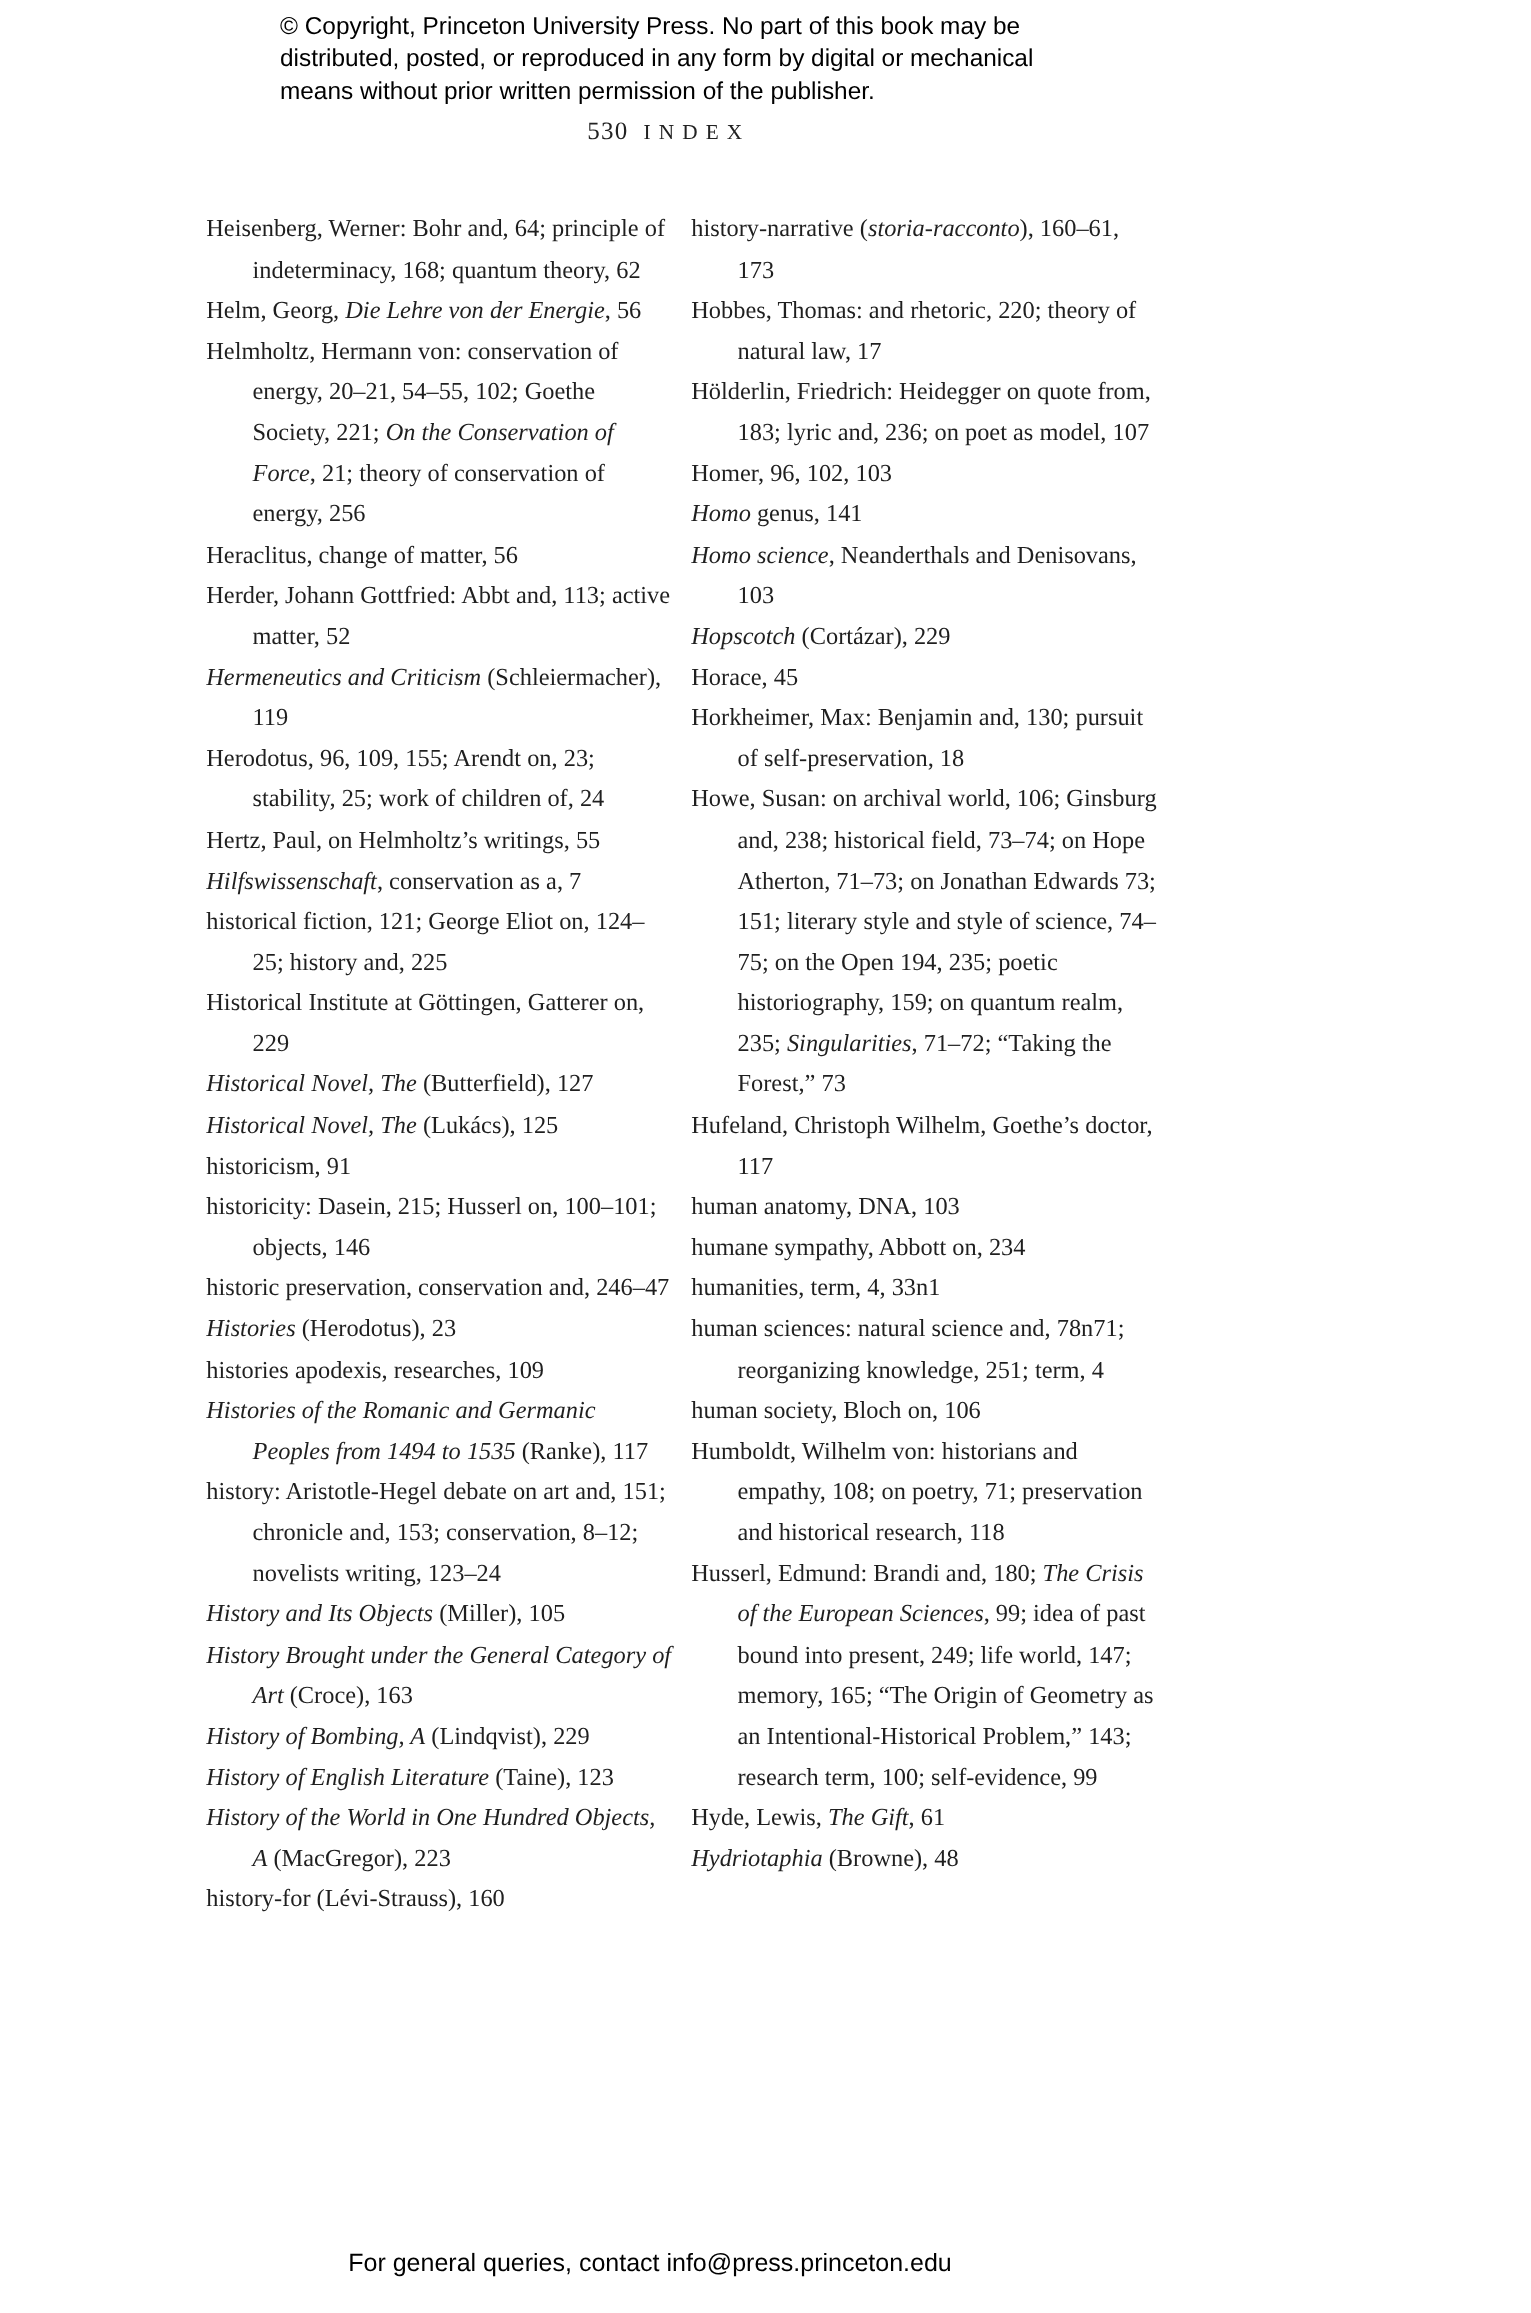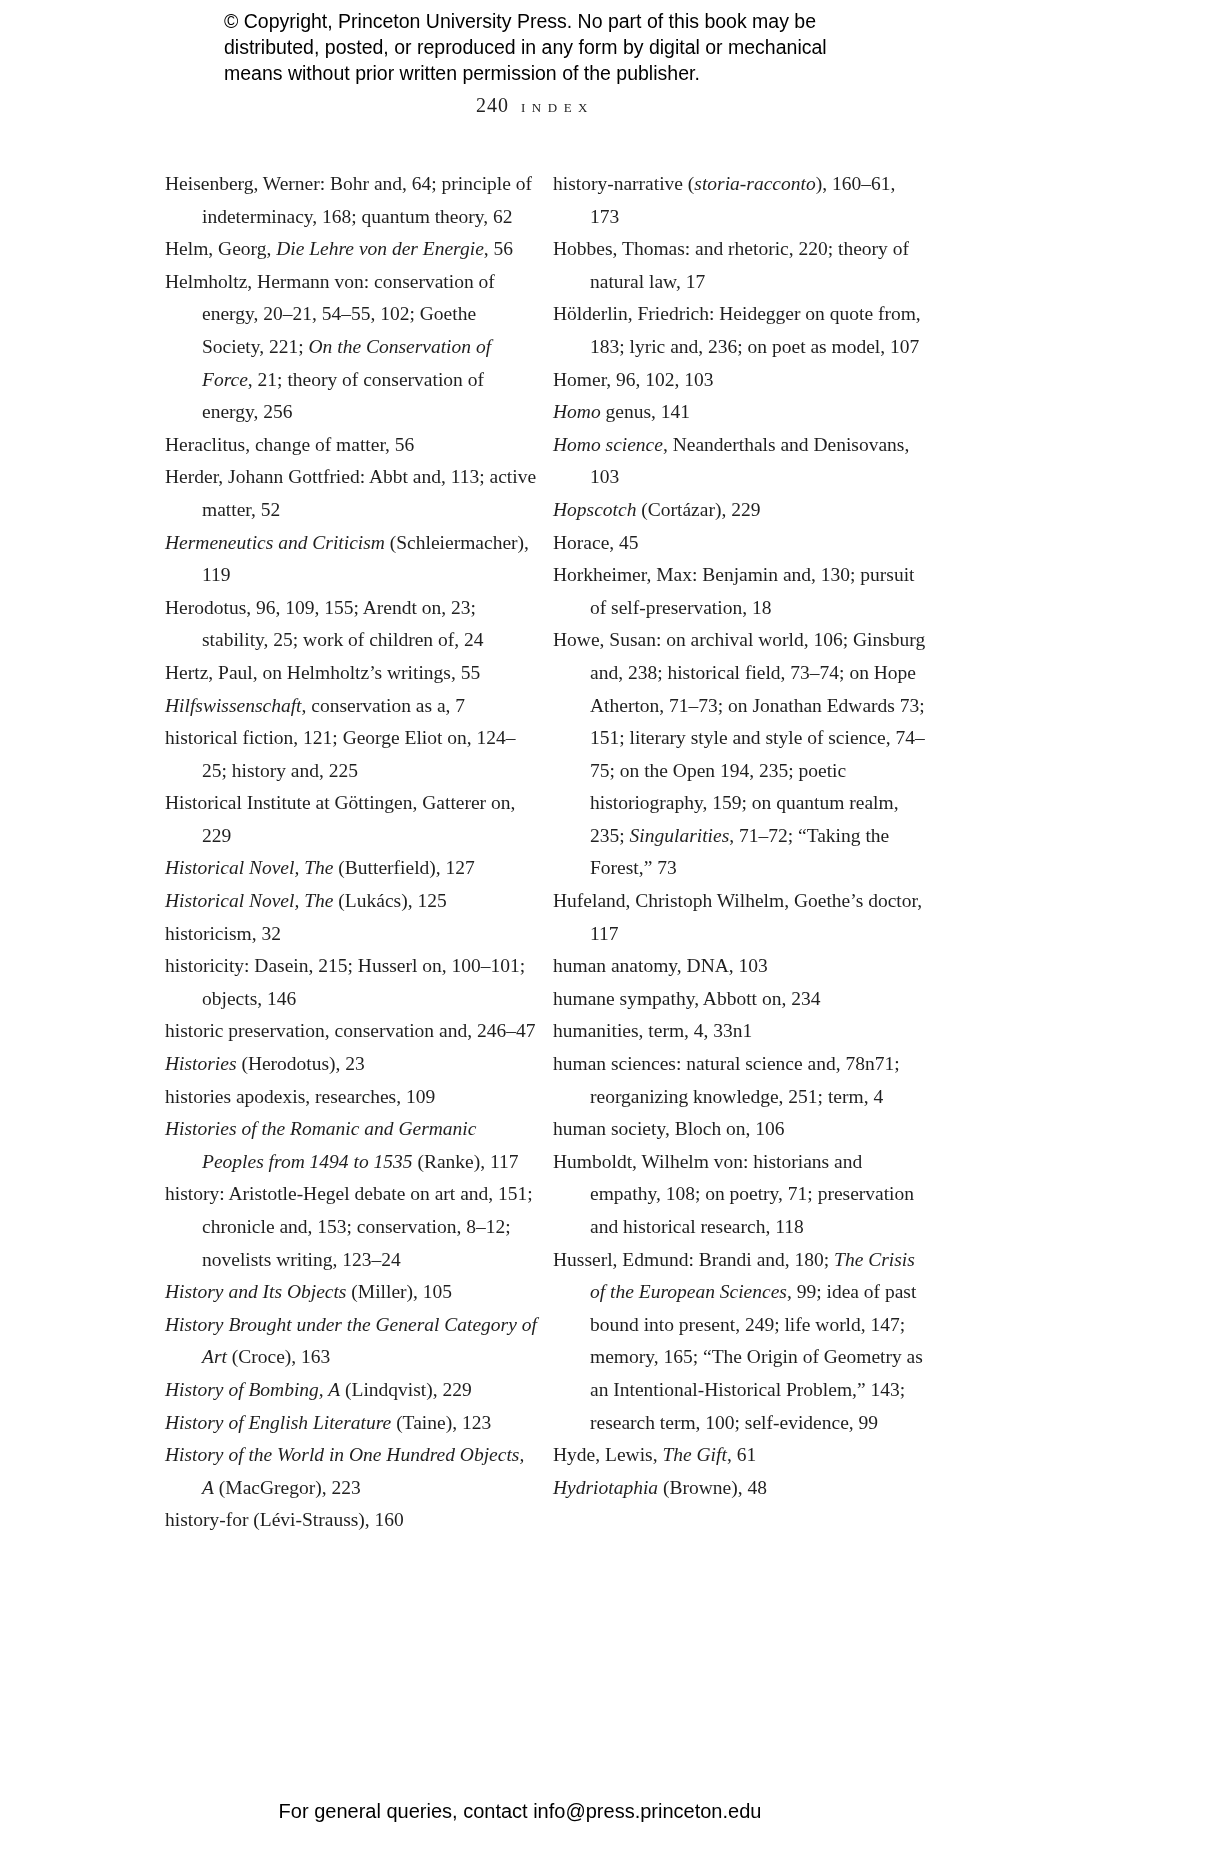"240" span.page-number { text: 240 -> 530 }
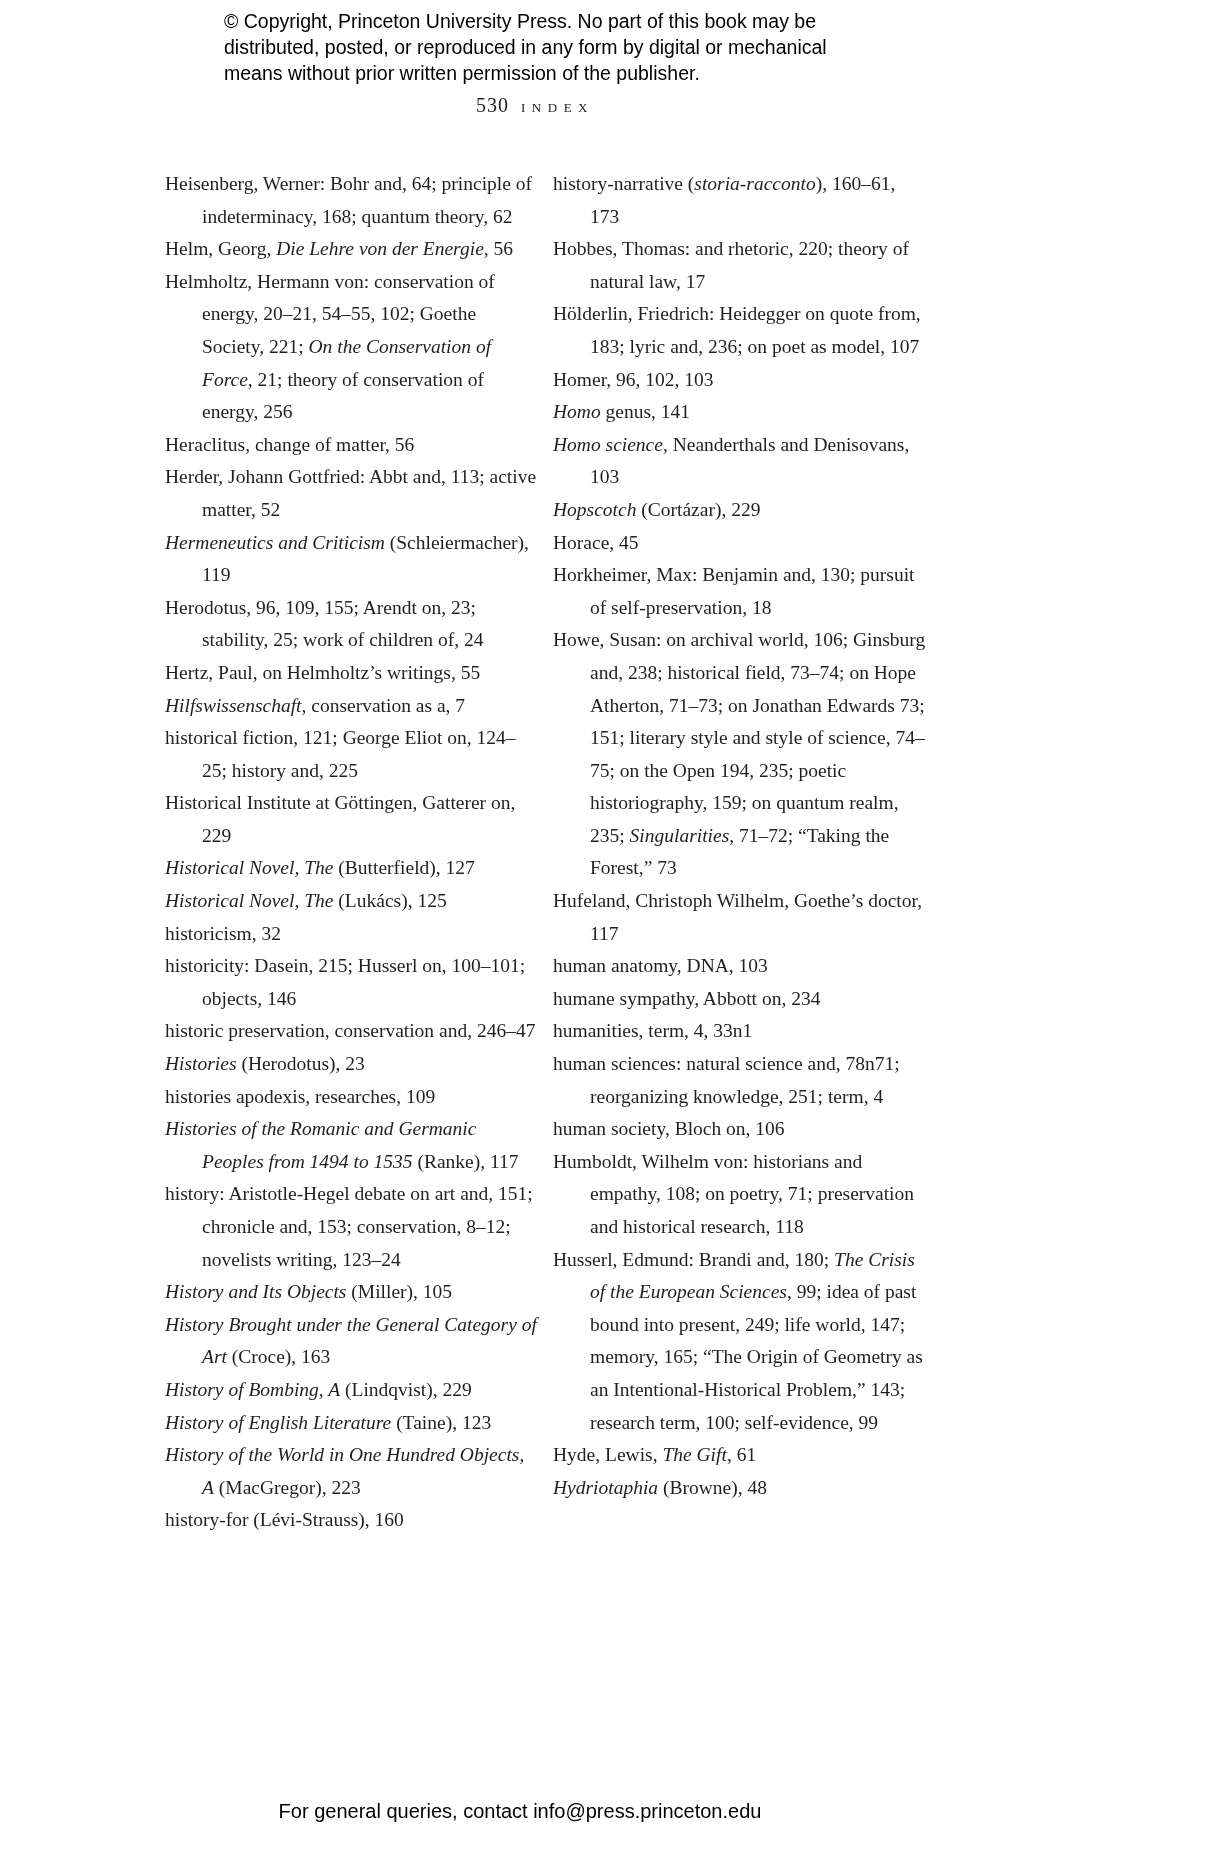"INDEX" .page-header .index-title { font-size: 13px -> 17px }
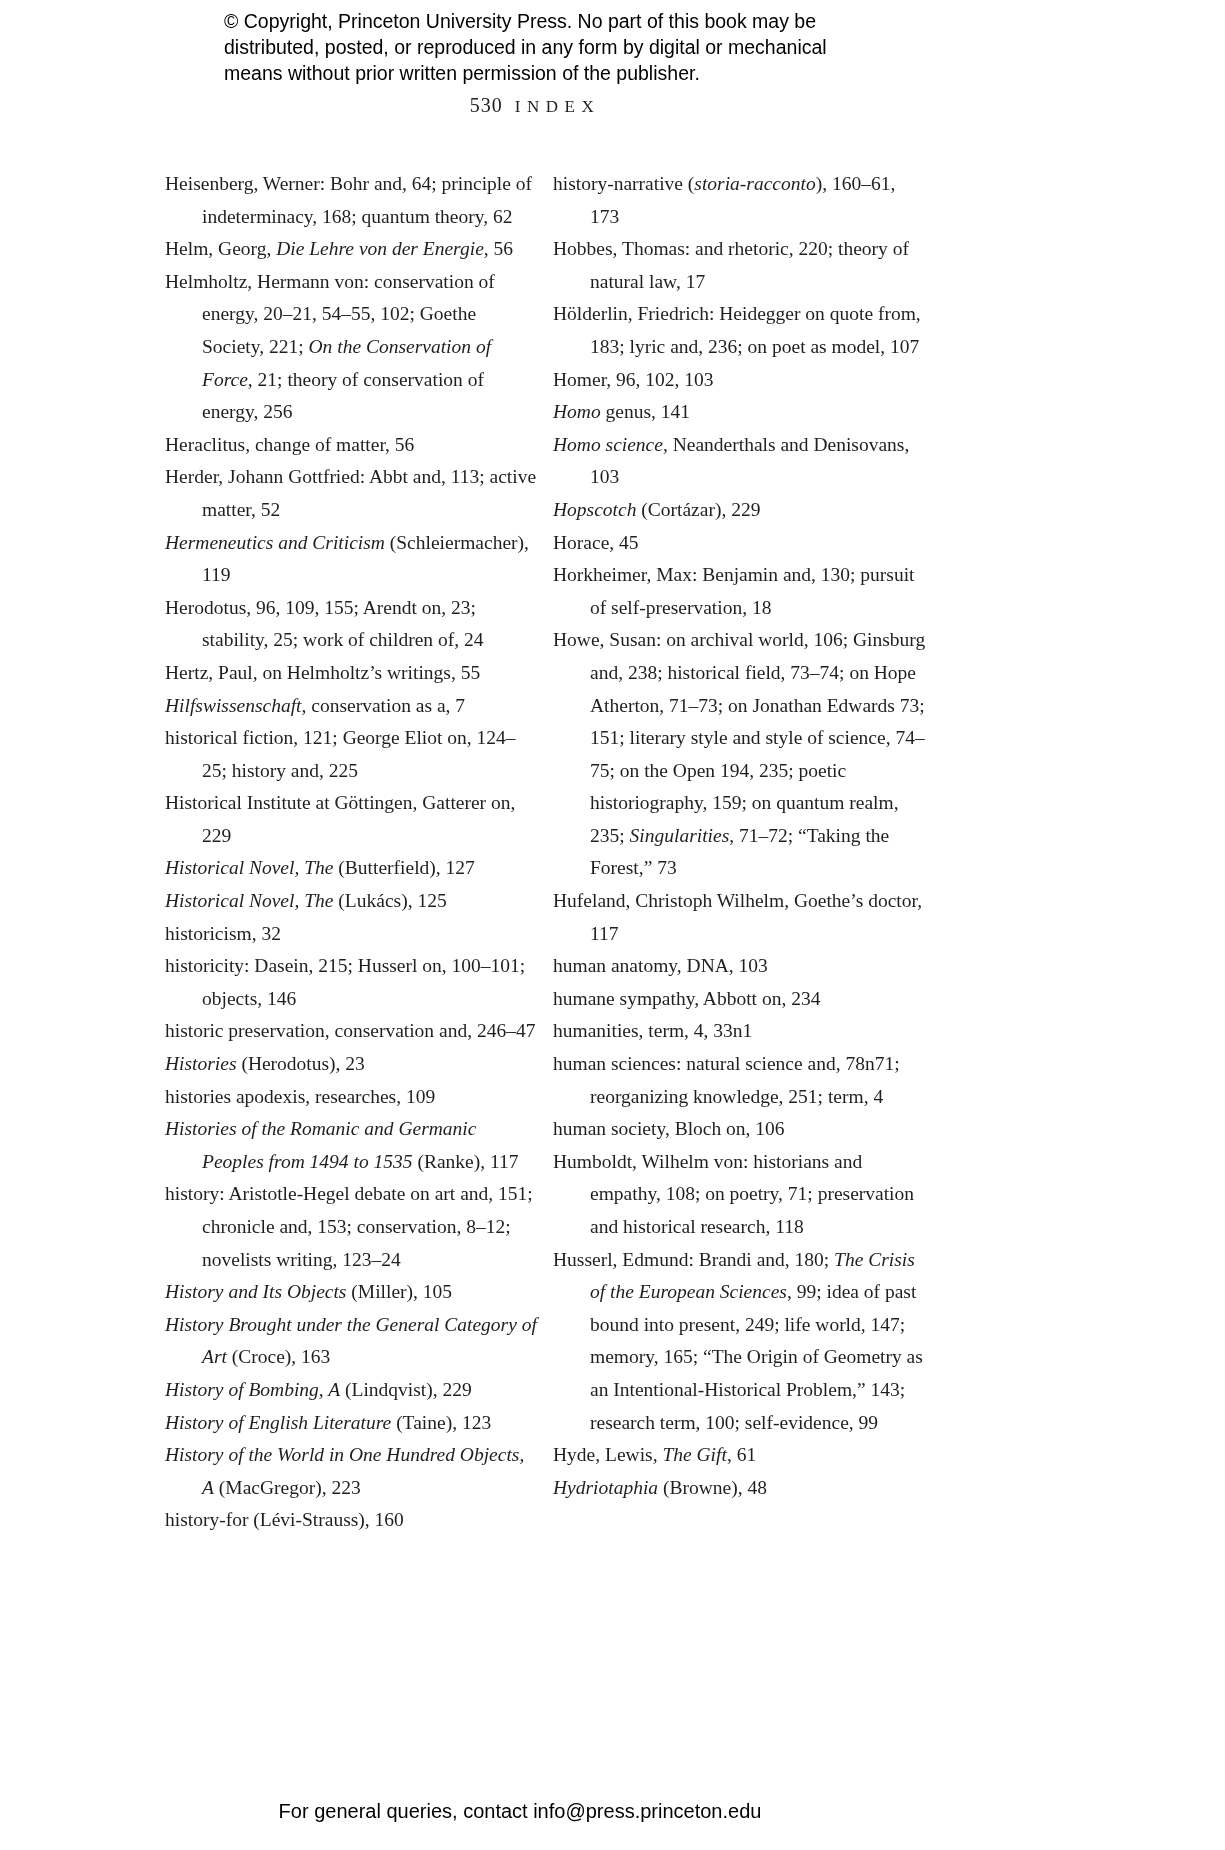"historicism, 32" p.entry { text: 32 -> 91 }
